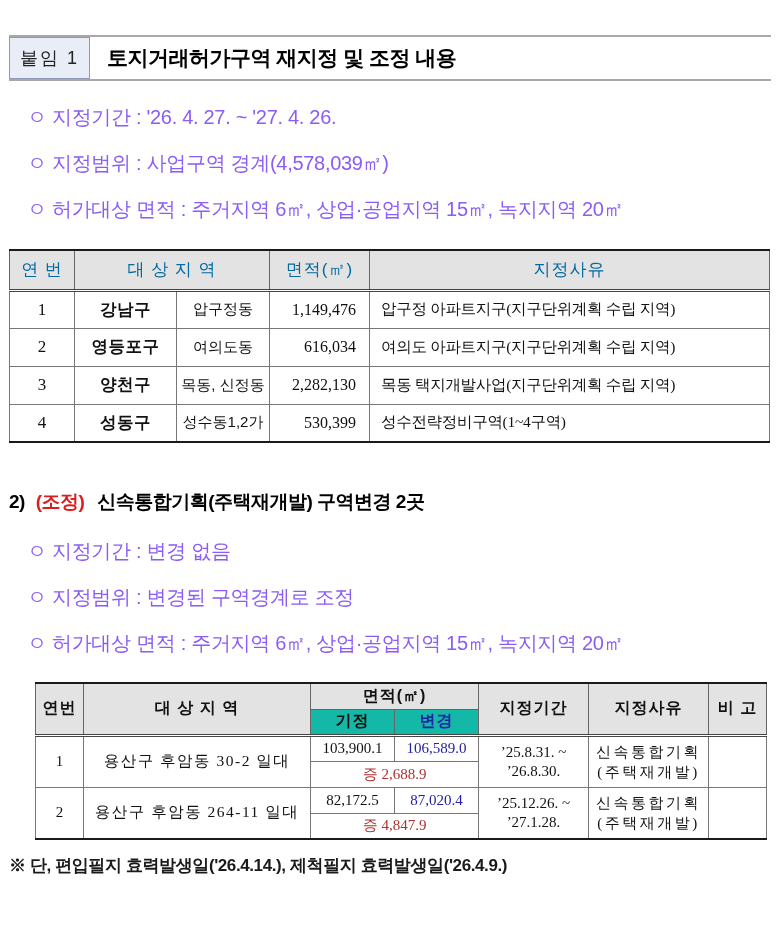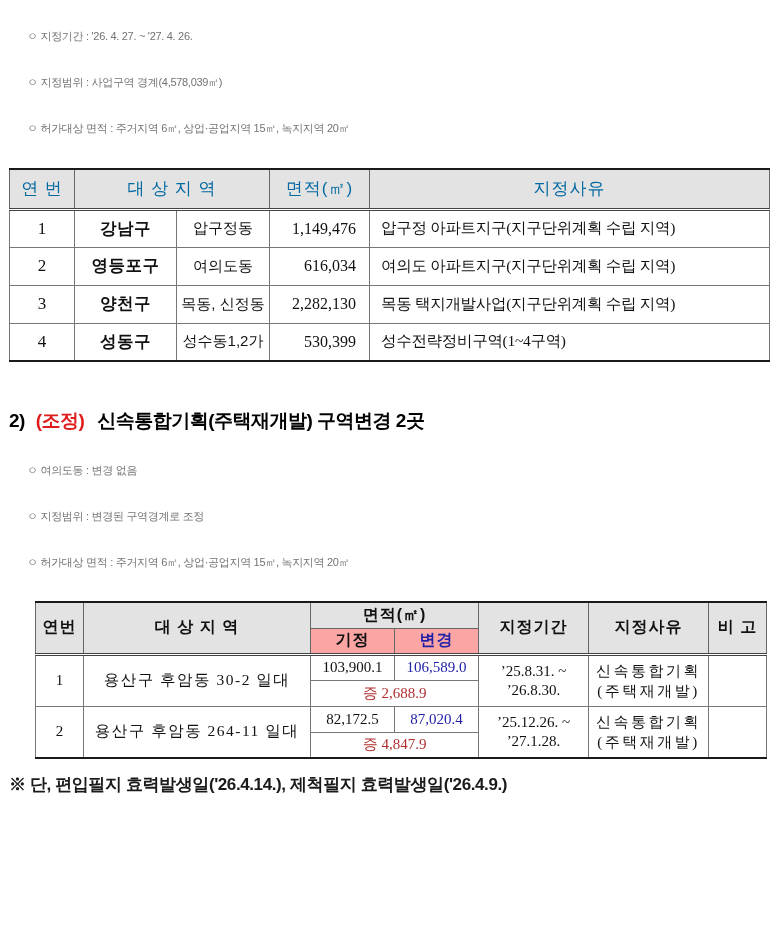"붙임 1" div.doc-header { html: none -> <div> <div>붙임 1</div> <div>토지거래허가구역 재지정 및 조정 내용</div> </div> }
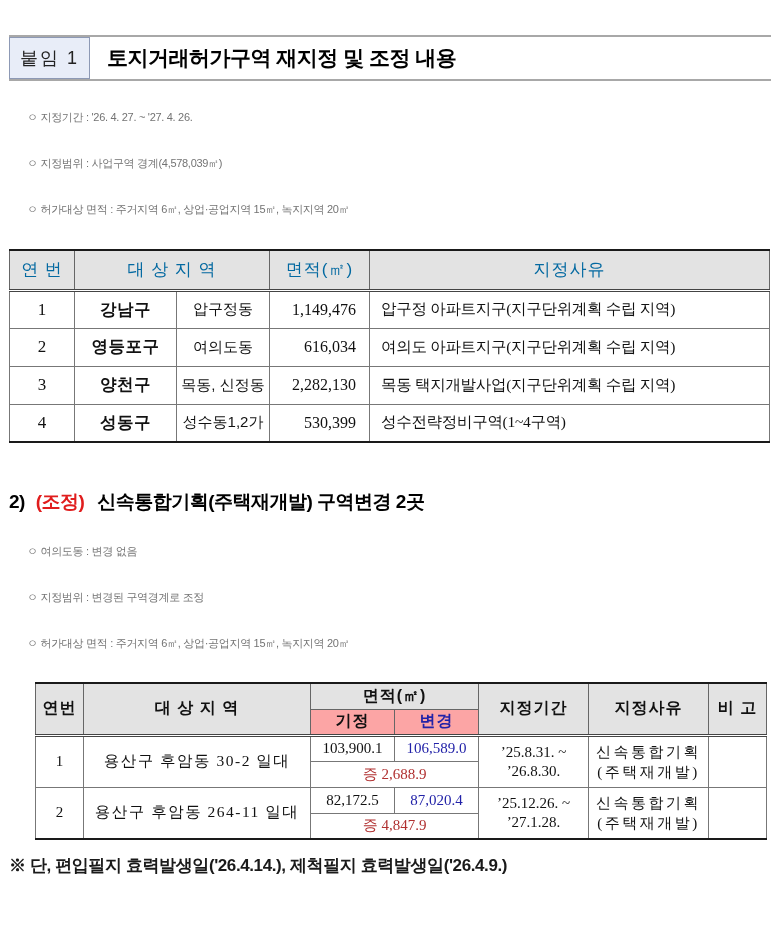"ㅇ 지정기간 : '26. 4." .bullet { color: #737373 -> #8b5cf6; font-size: 11px -> 20px }
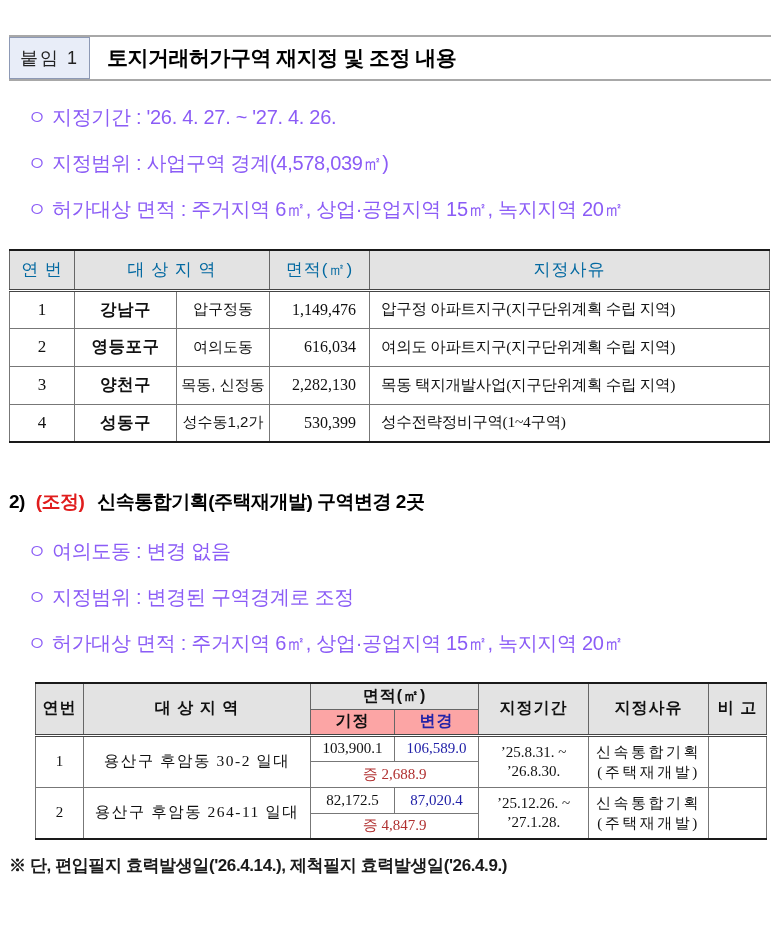"ㅇ 여의도동 : 변경 없음" div.bullet { text: 여의도동 -> 지정기간 }
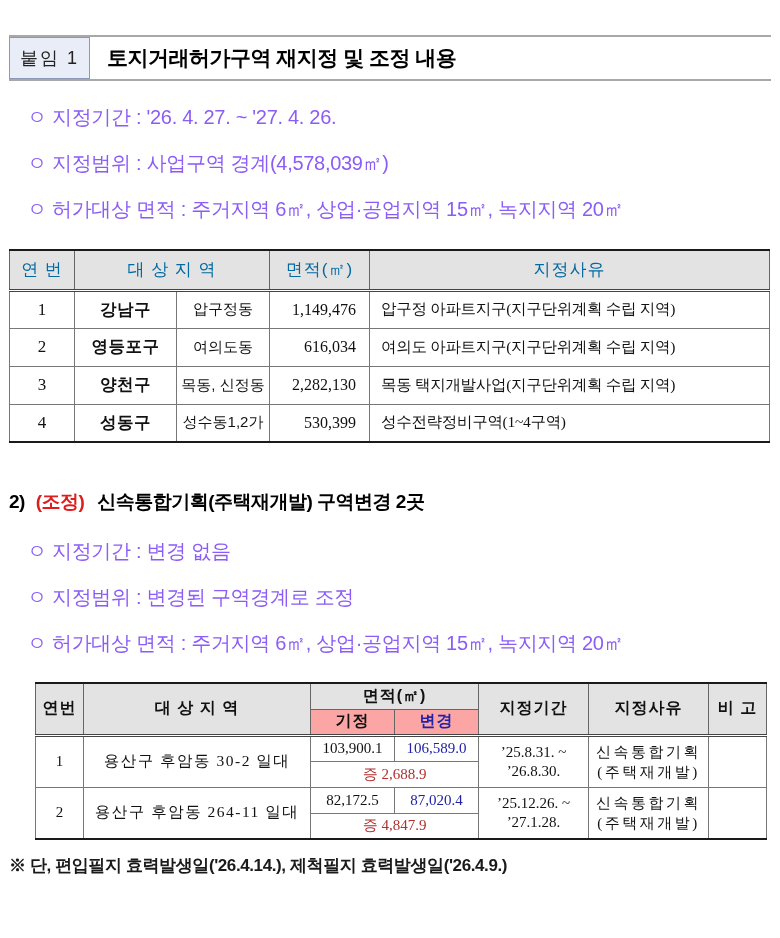"기정" .t2 th.sub { background: #fca5a5 -> #14b8a6 }
